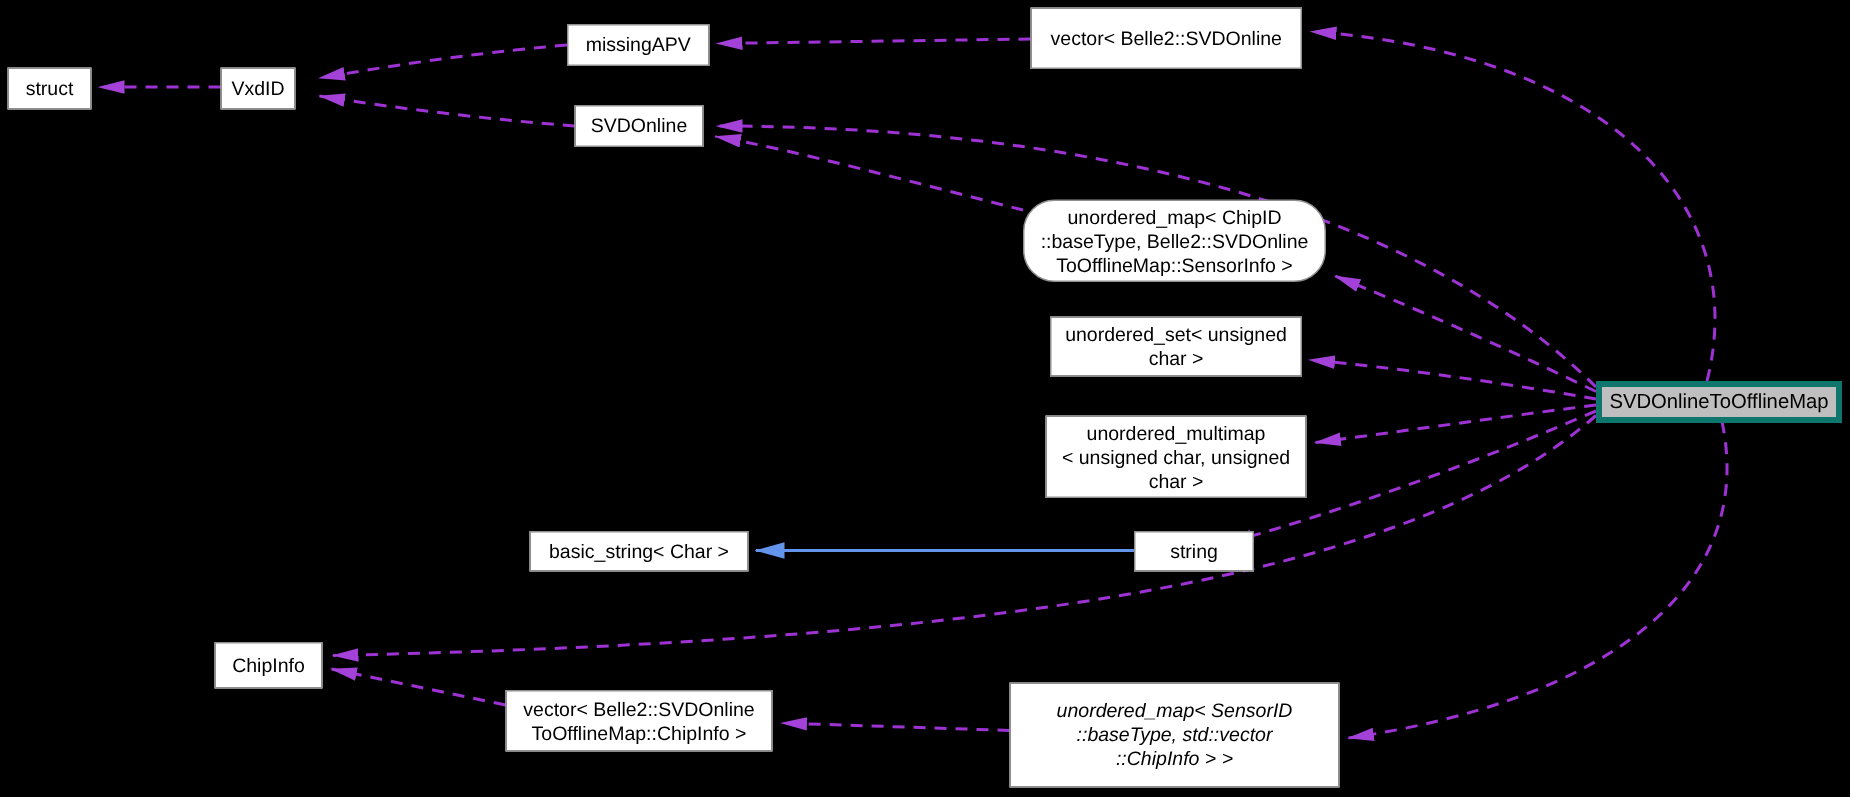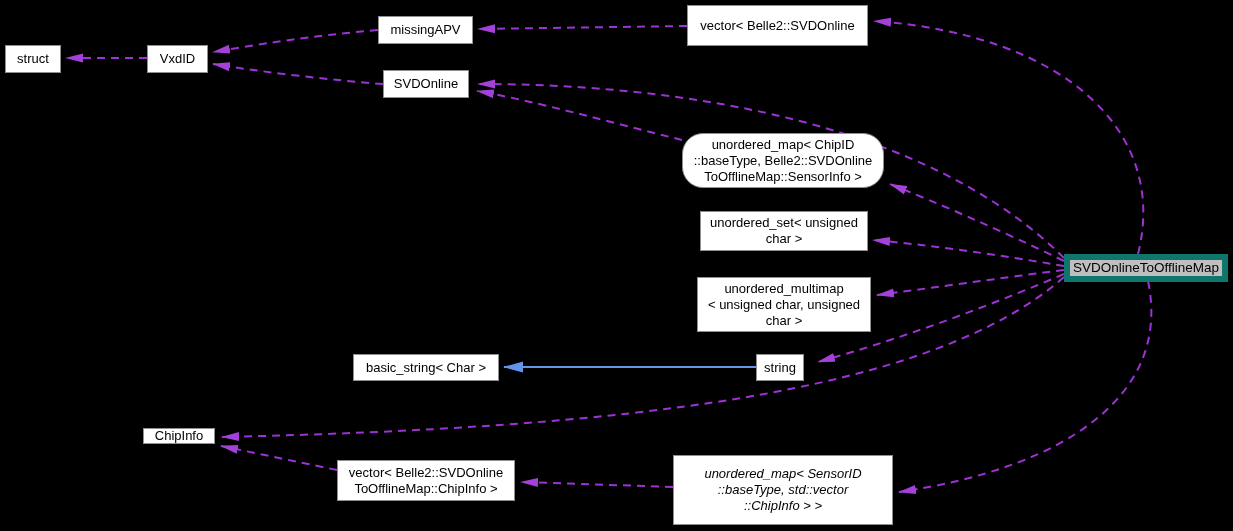"VxdID" div.node { width: 61px -> 50px }
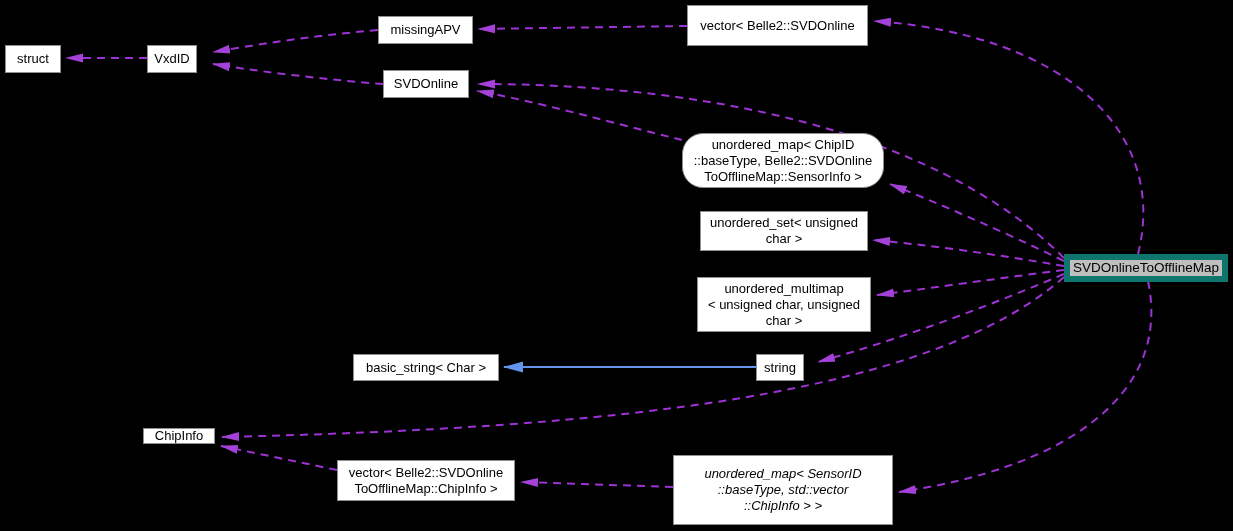"SVDOnlineToOfflineMap" .node.main { border: 6px solid #0f766e -> 4px solid #0f766e }
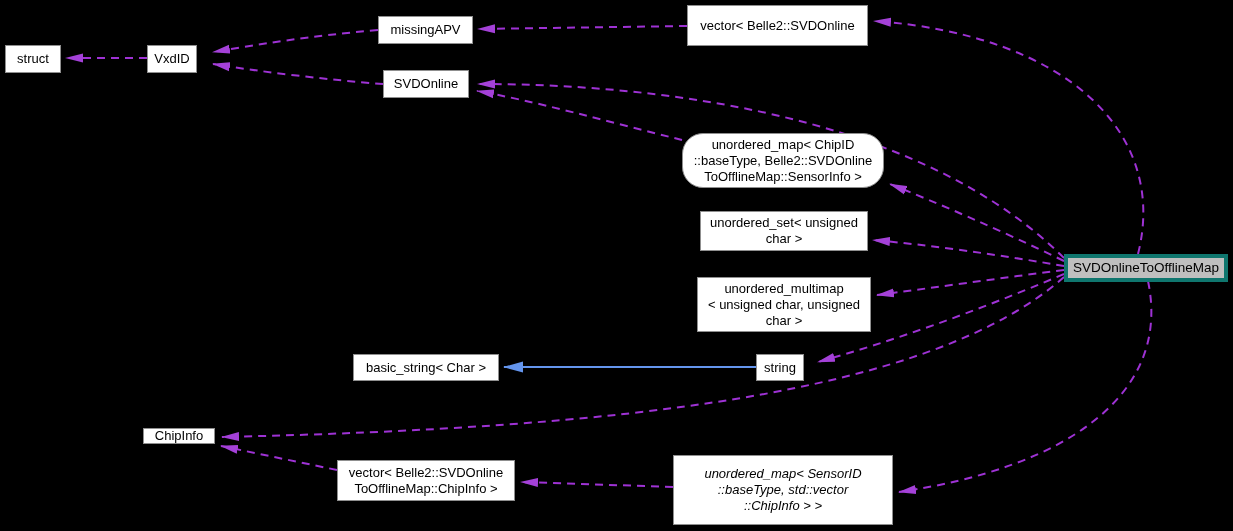"string" div.node { width: 48px -> 80px }
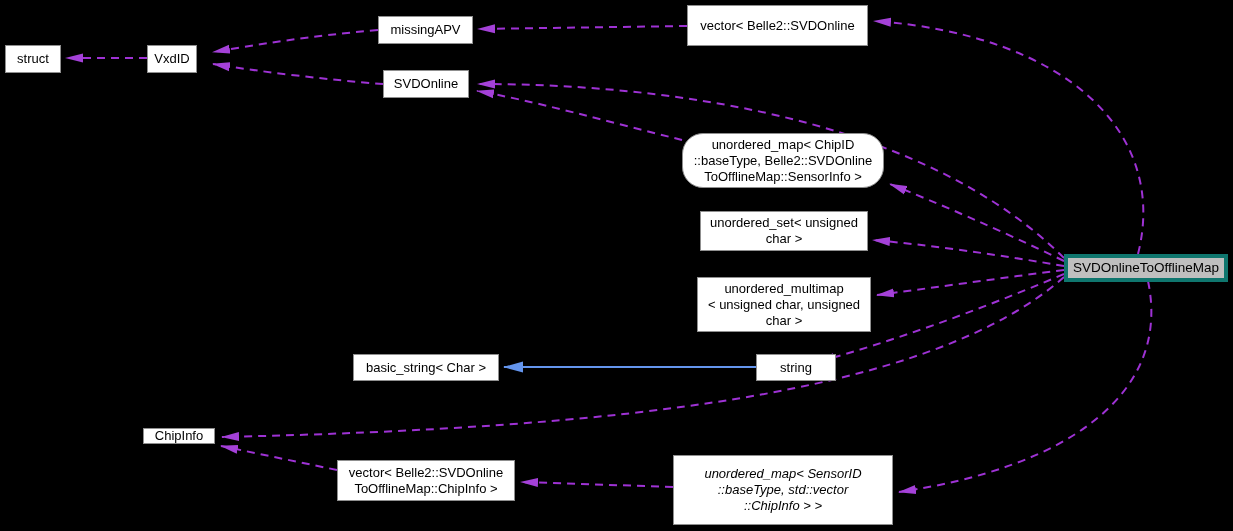"ChipInfo" div.node { height: 16px -> 31px }
